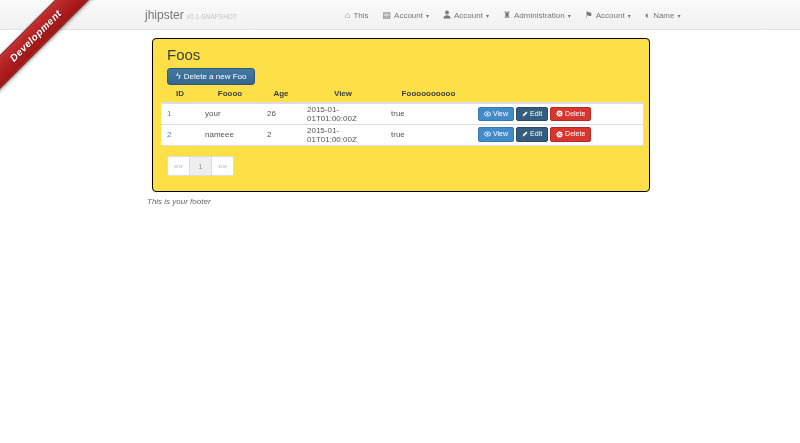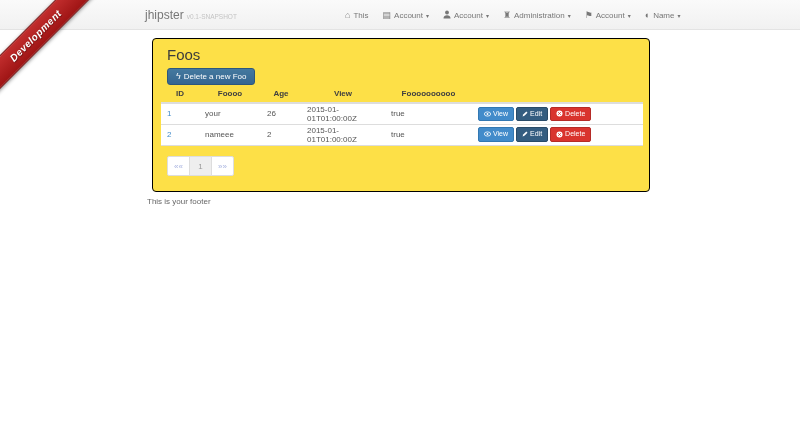"This is your footer" .footer-text { font-style: none -> italic }
